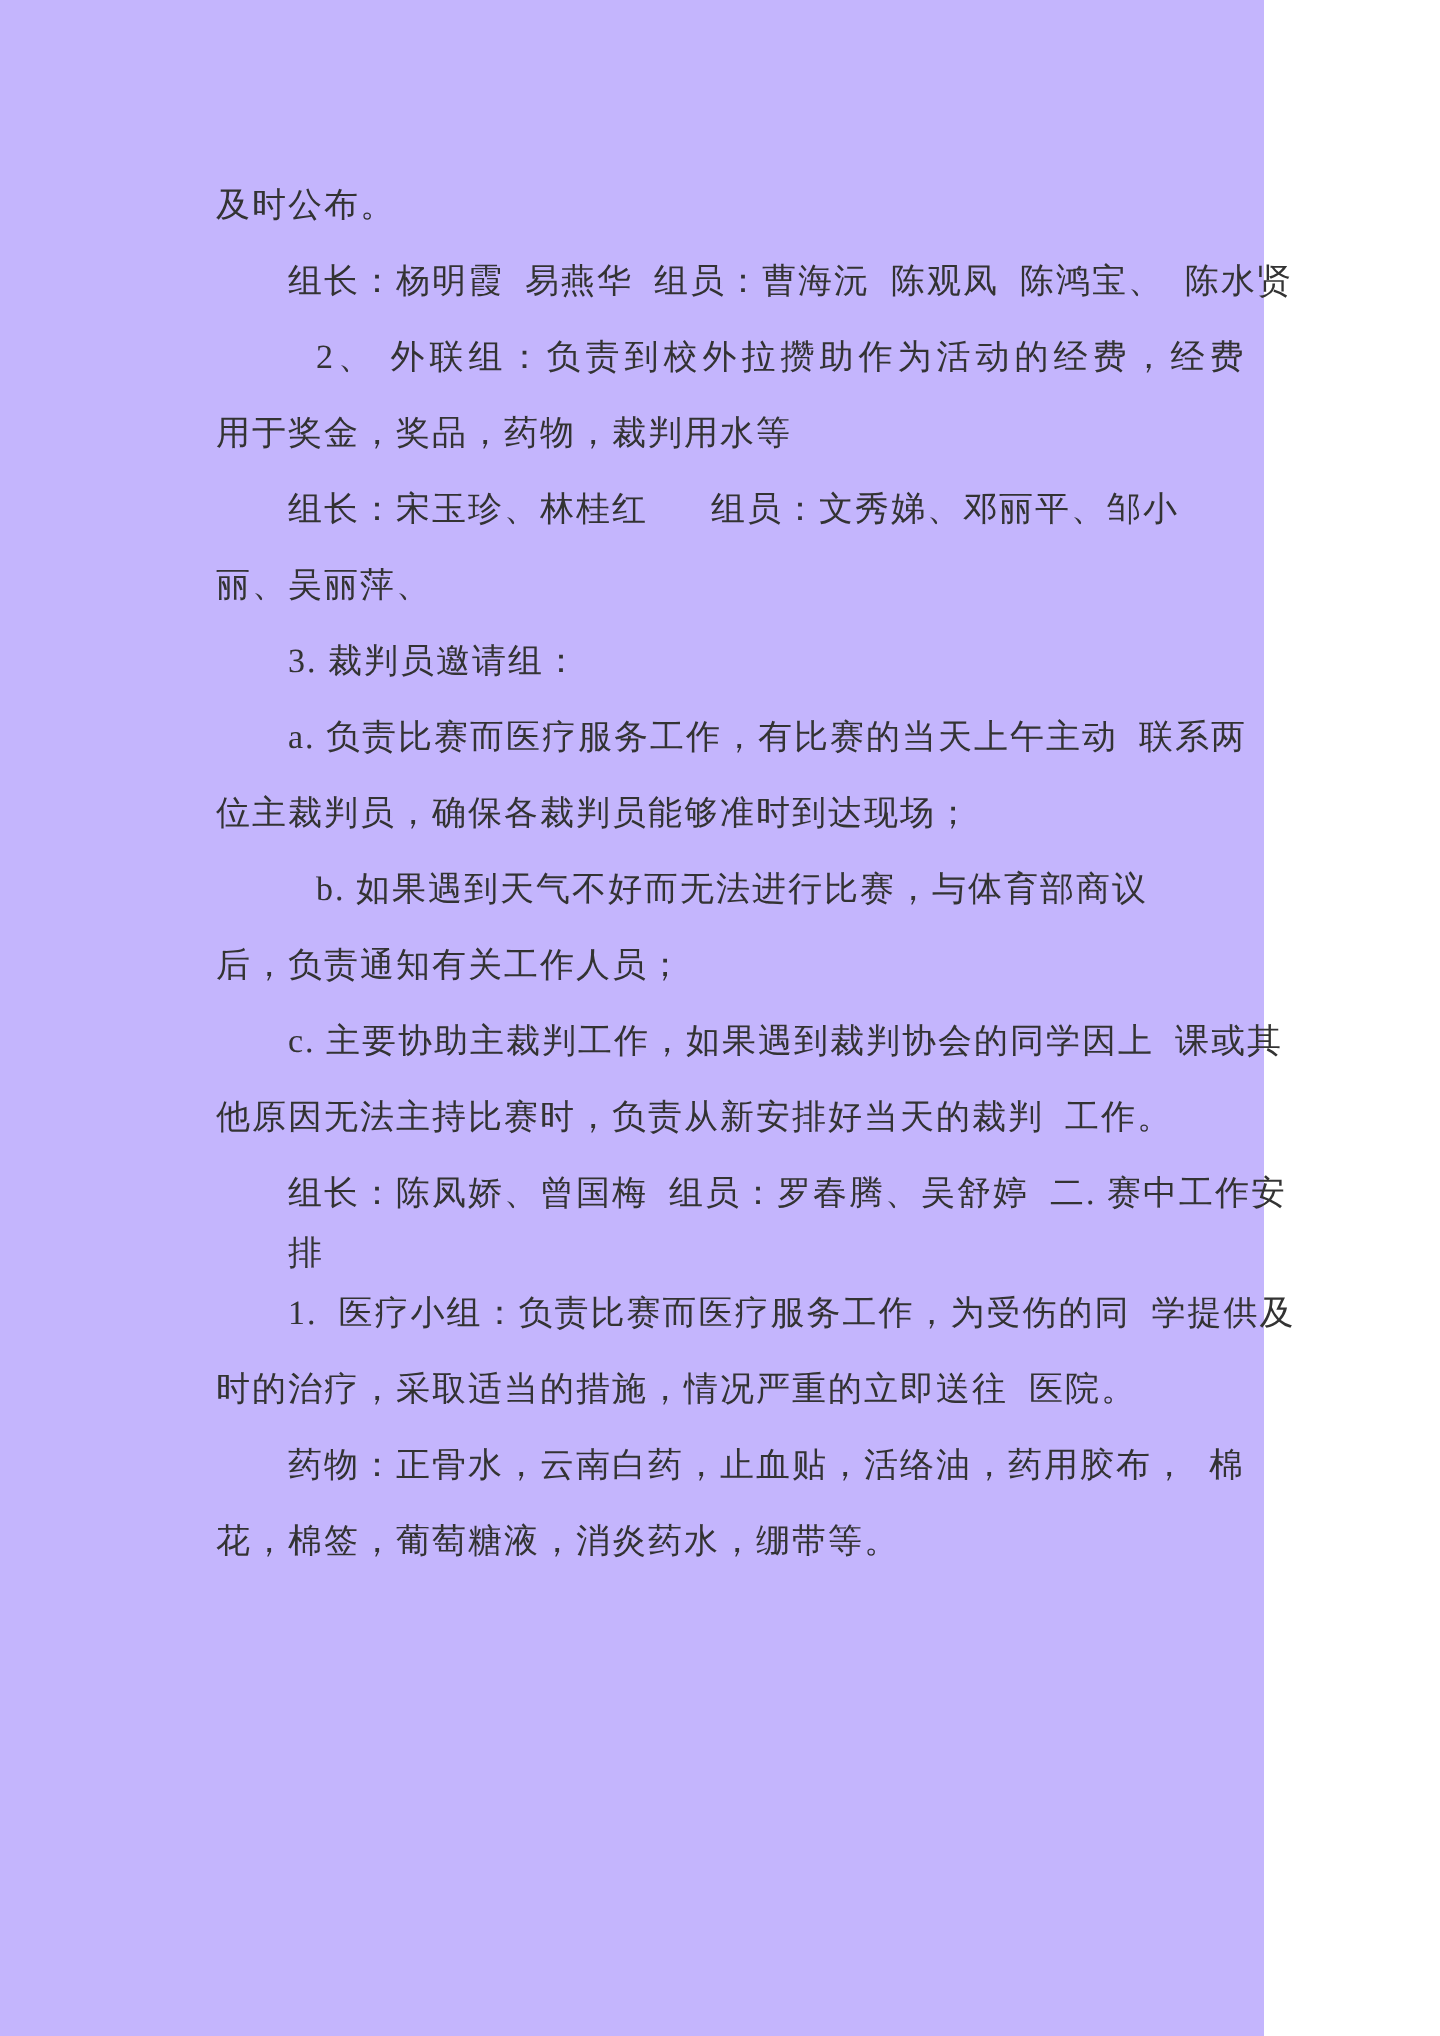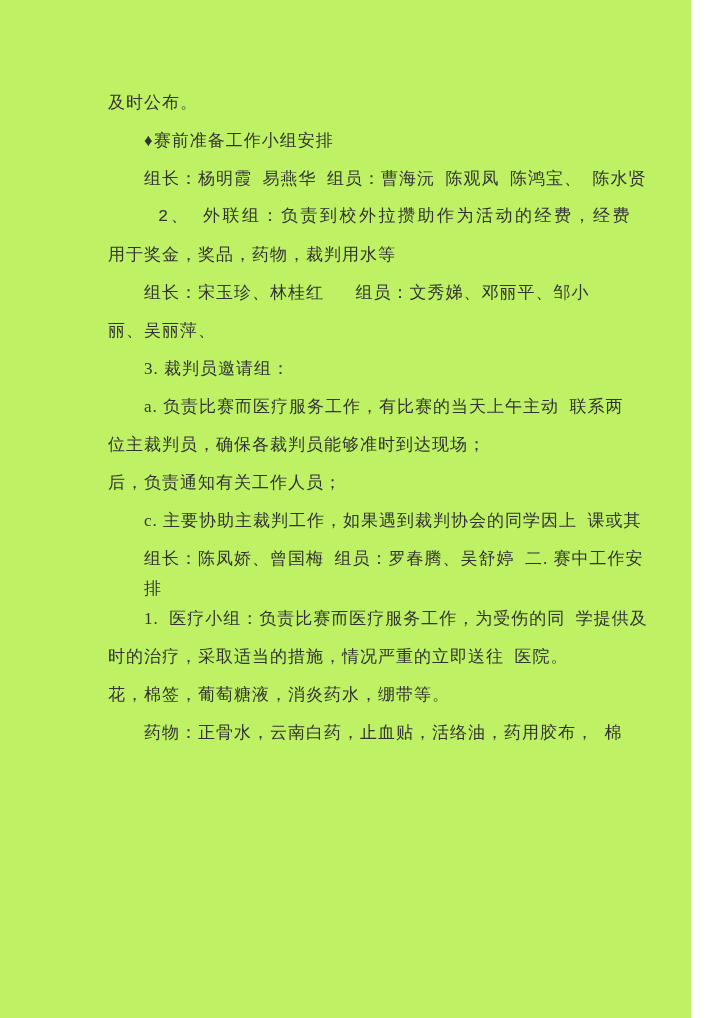"及时公布。" .page { background: #bef264 -> #c4b5fd; width: 691px -> 632px }
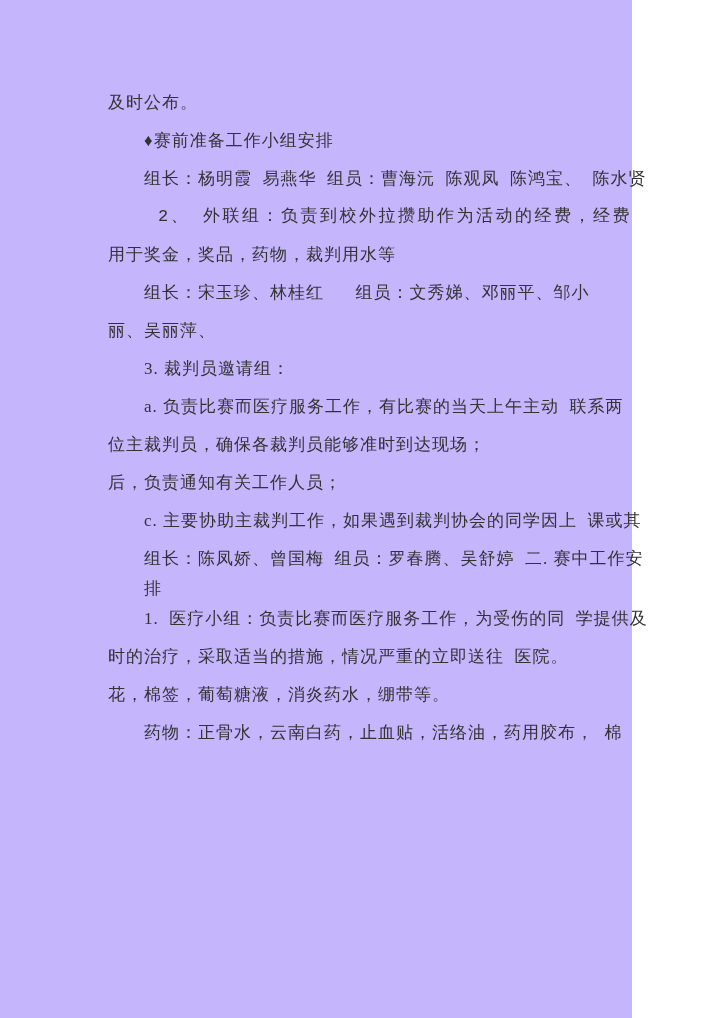"♦赛前准备工作小组安排" div.line { html: <div>♦赛前准备工作小组安排</div> -> none }
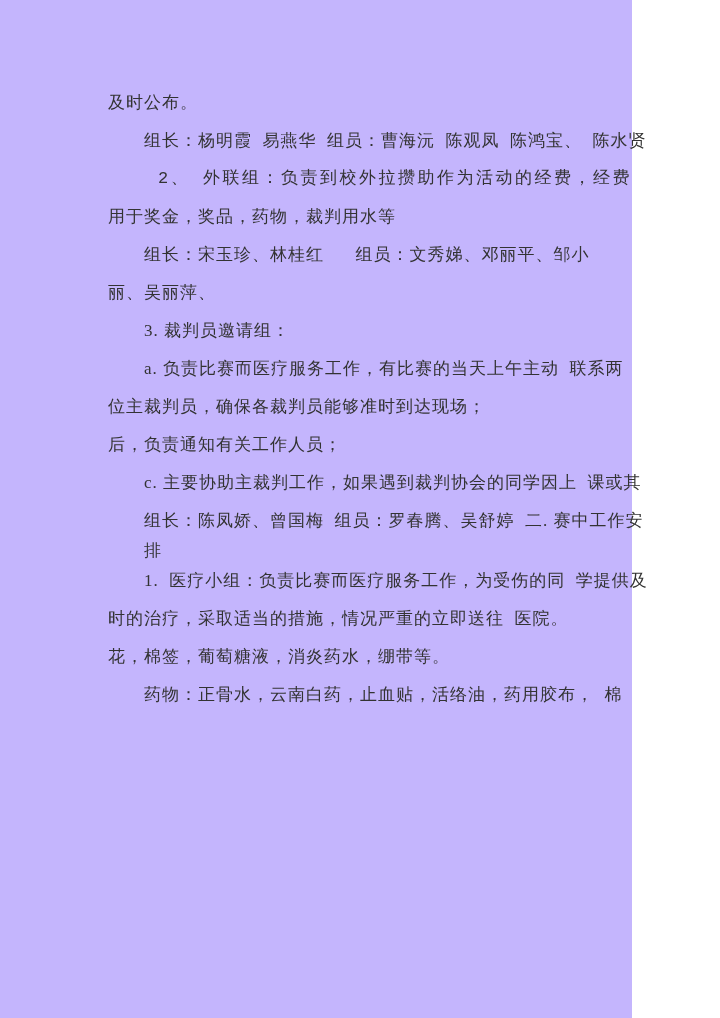"2、 外联组：负责到校外拉攒助作为活动的经费，经费" .spread { font-family: Liberation Mono, monospace -> none }
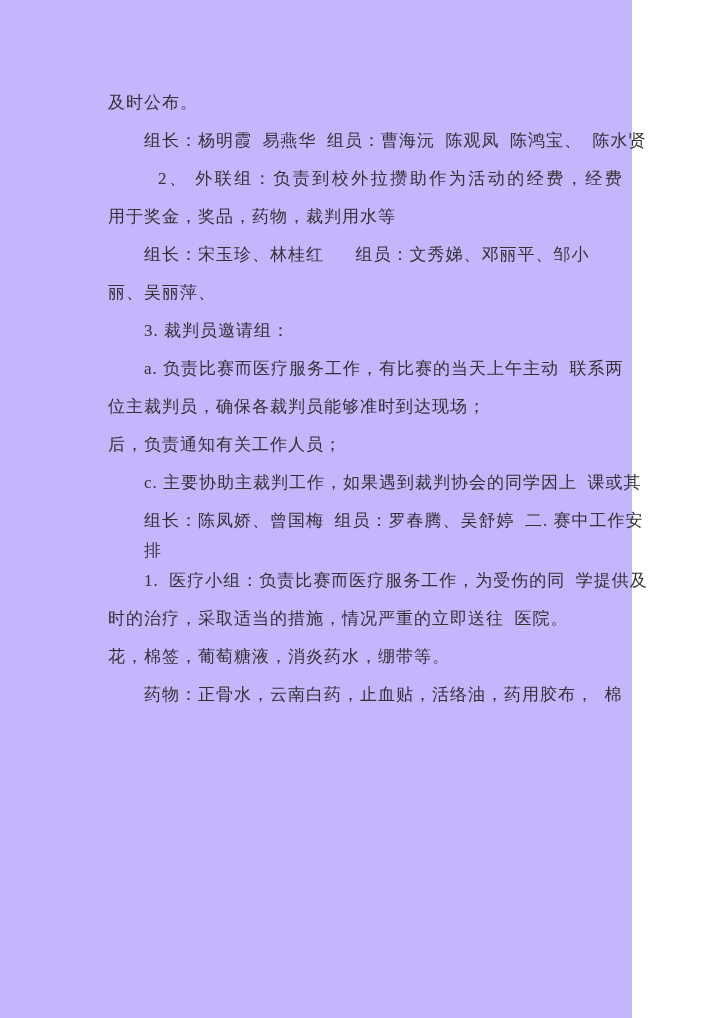"b. 如果遇到天气不好而无法进行比赛，与体育部商议" div.line { html: none -> <div>b. 如果遇到天气不好而无法进行比赛，与体育部商议</div> }
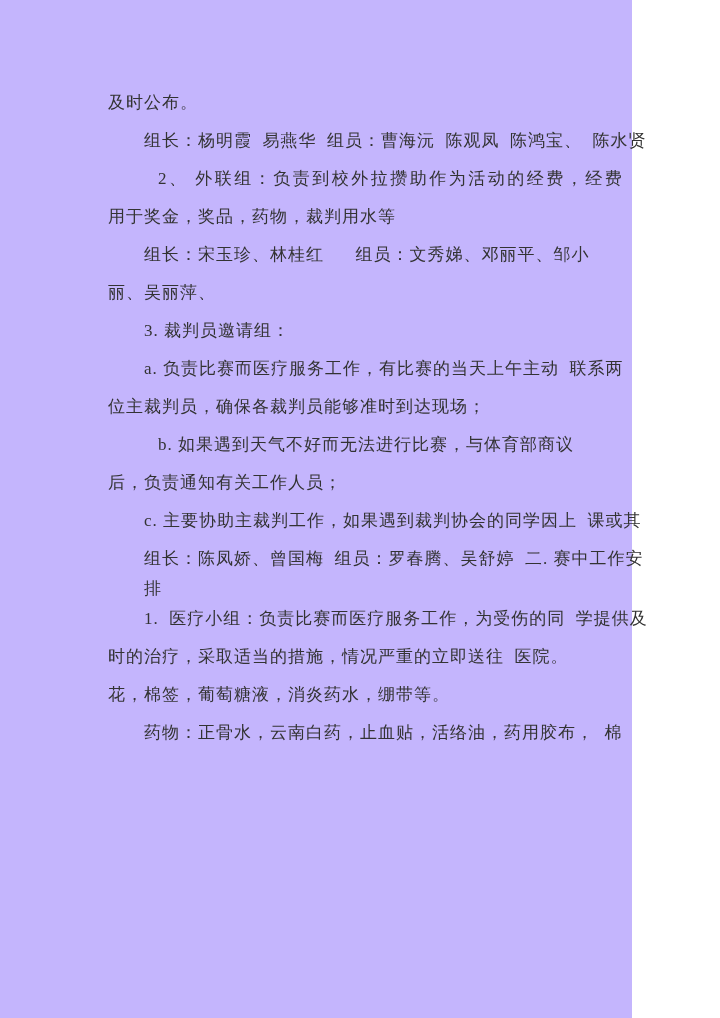"他原因无法主持比赛时，负责从新安排好当天的裁判 工作。" div.line { html: none -> <div>他原因无法主持比赛时，负责从新安排好当天的裁判 工作。</div> }
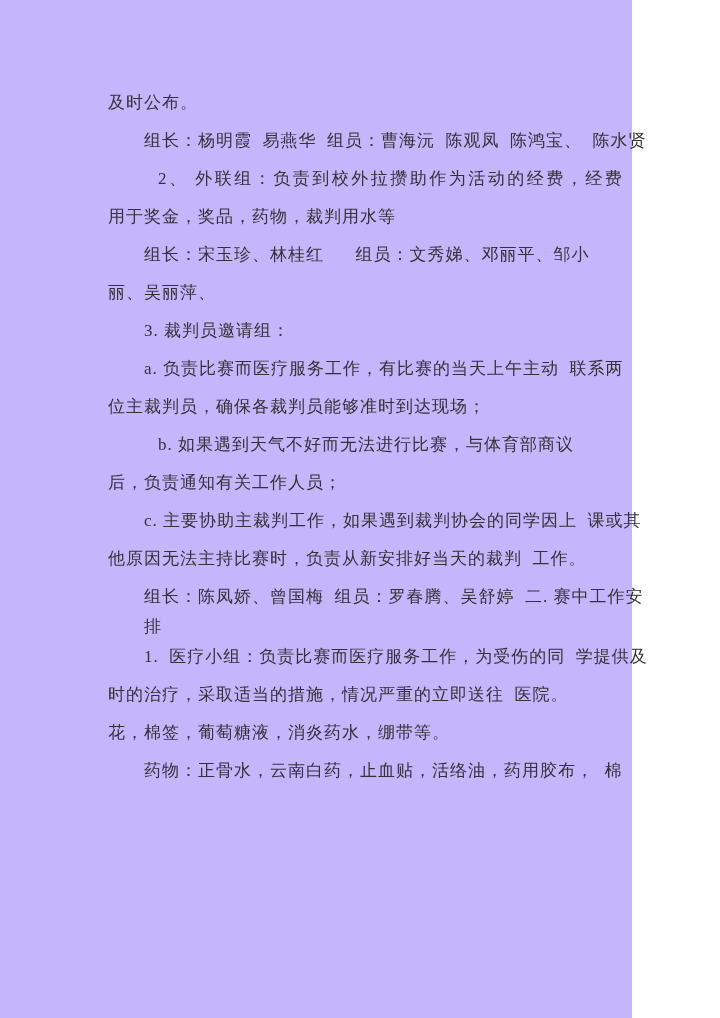"花，棉签，葡萄糖液，消炎药水，绷带等。" div.line { order: before "药物：正骨水，云南白药，止血贴，活络油，药用胶布， 棉" -> after "药物：正骨水，云南白药，止血贴，活络油，药用胶布， 棉" }
